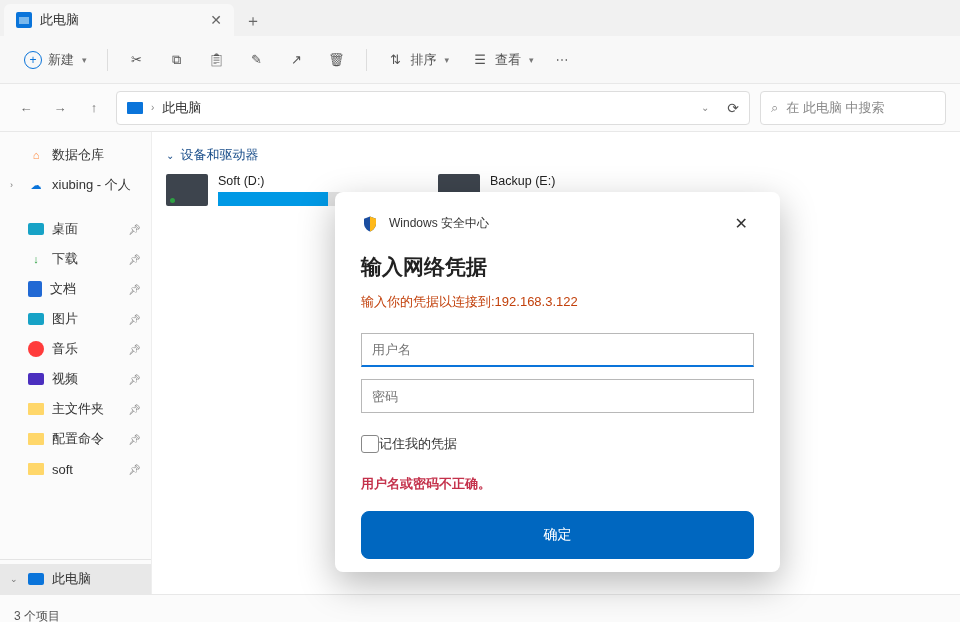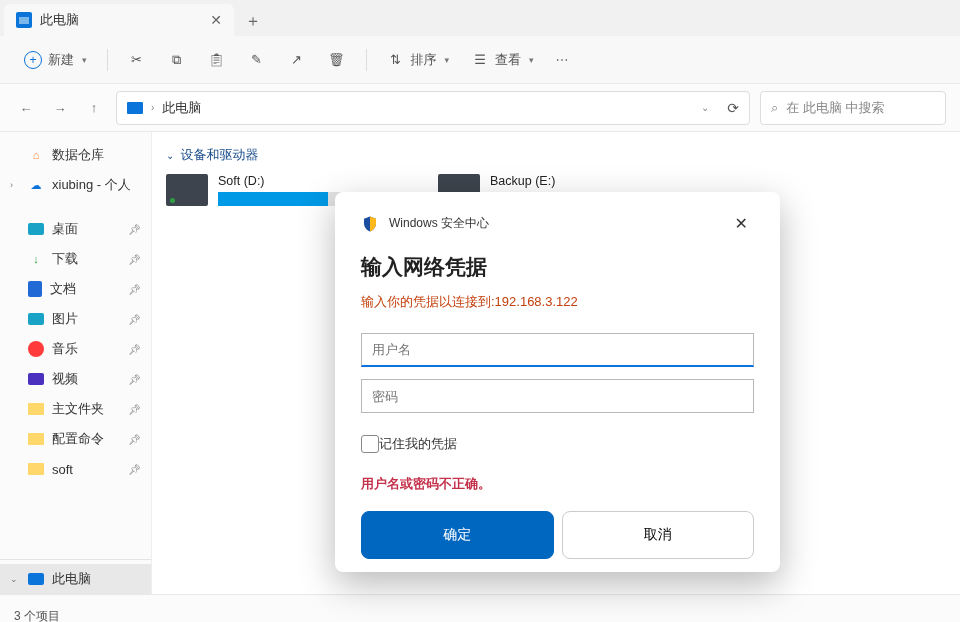"取消" button.dlg-btn { html: <button>取消</button> -> none }
